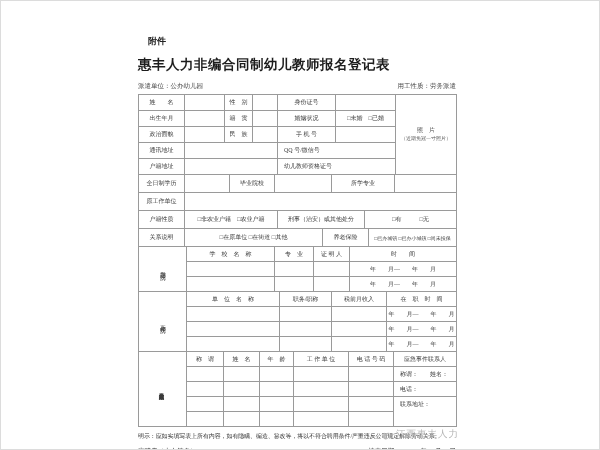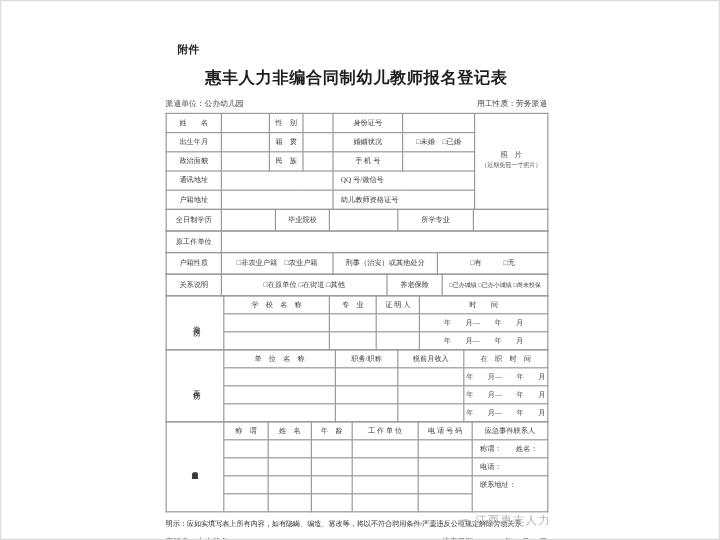"惠丰人力非编合同制幼儿教师报名登记表" .title { text-align: center -> left }
